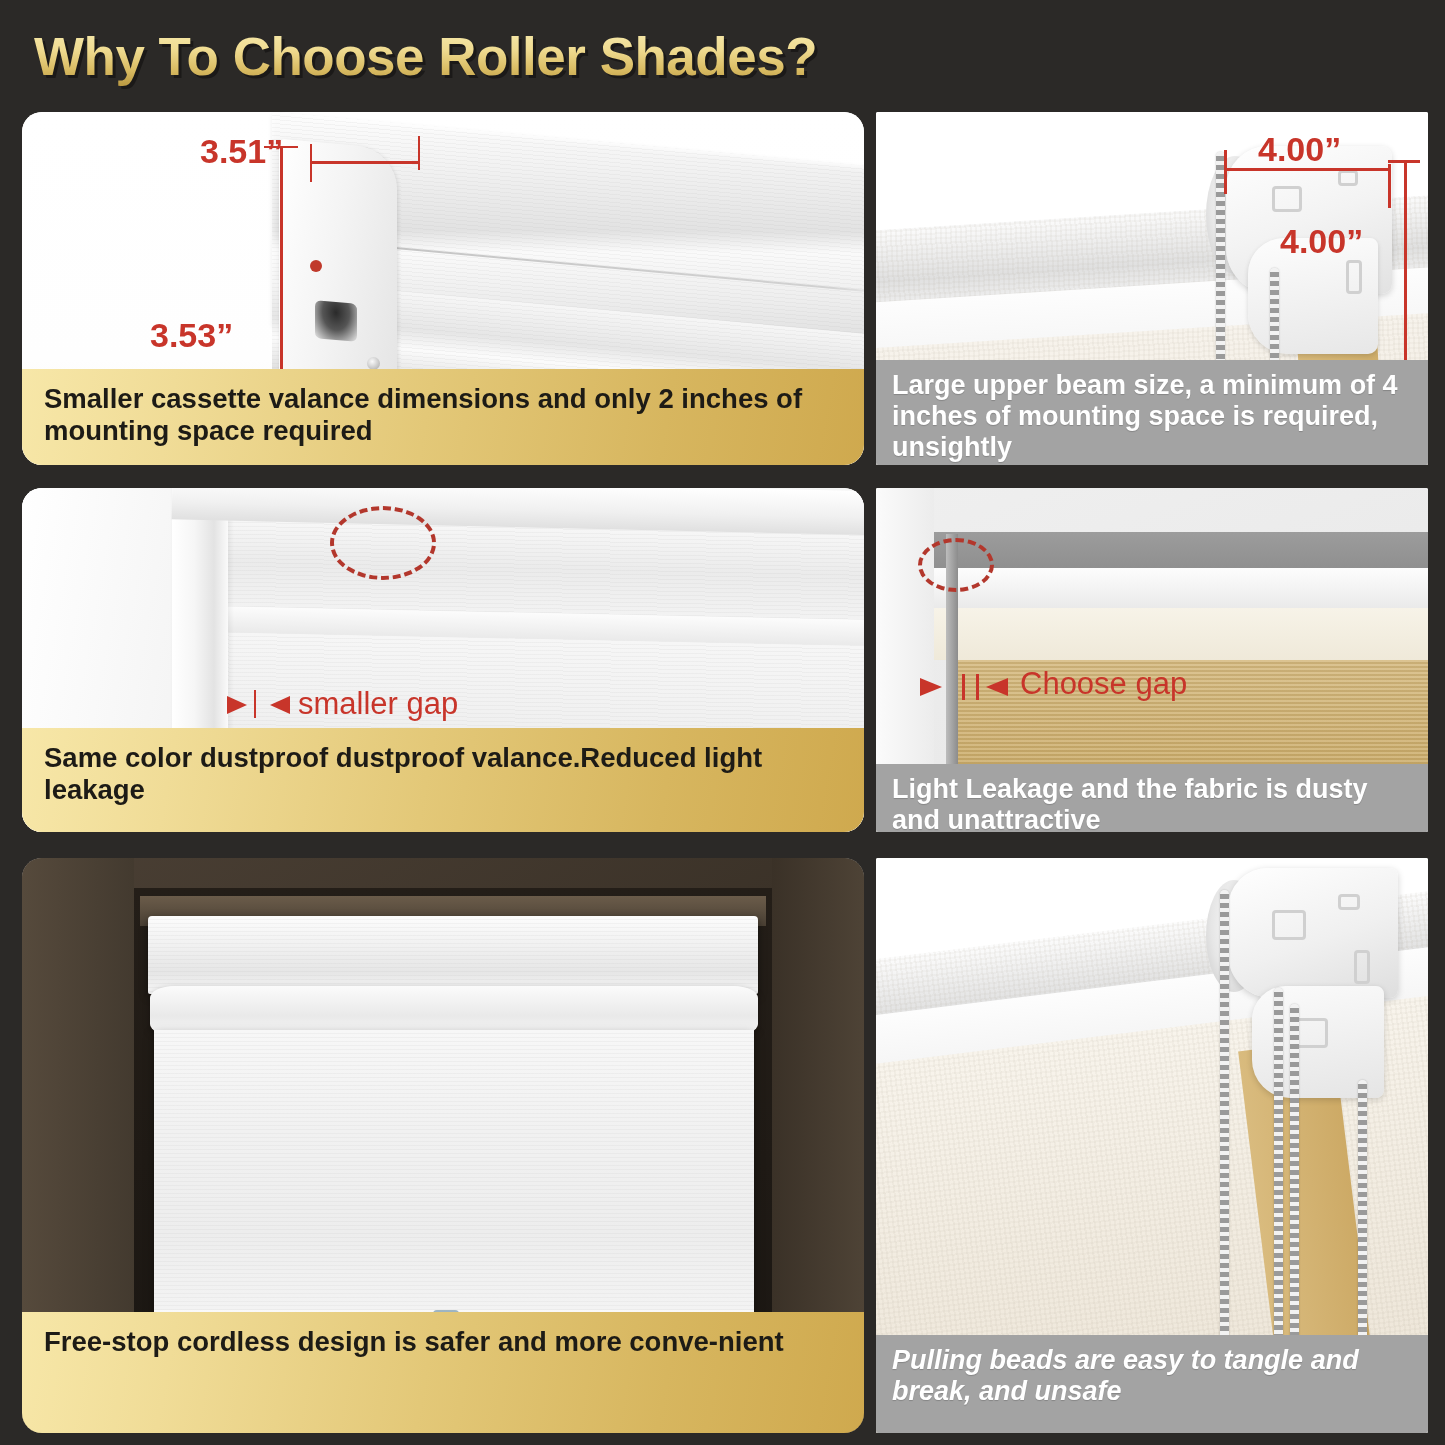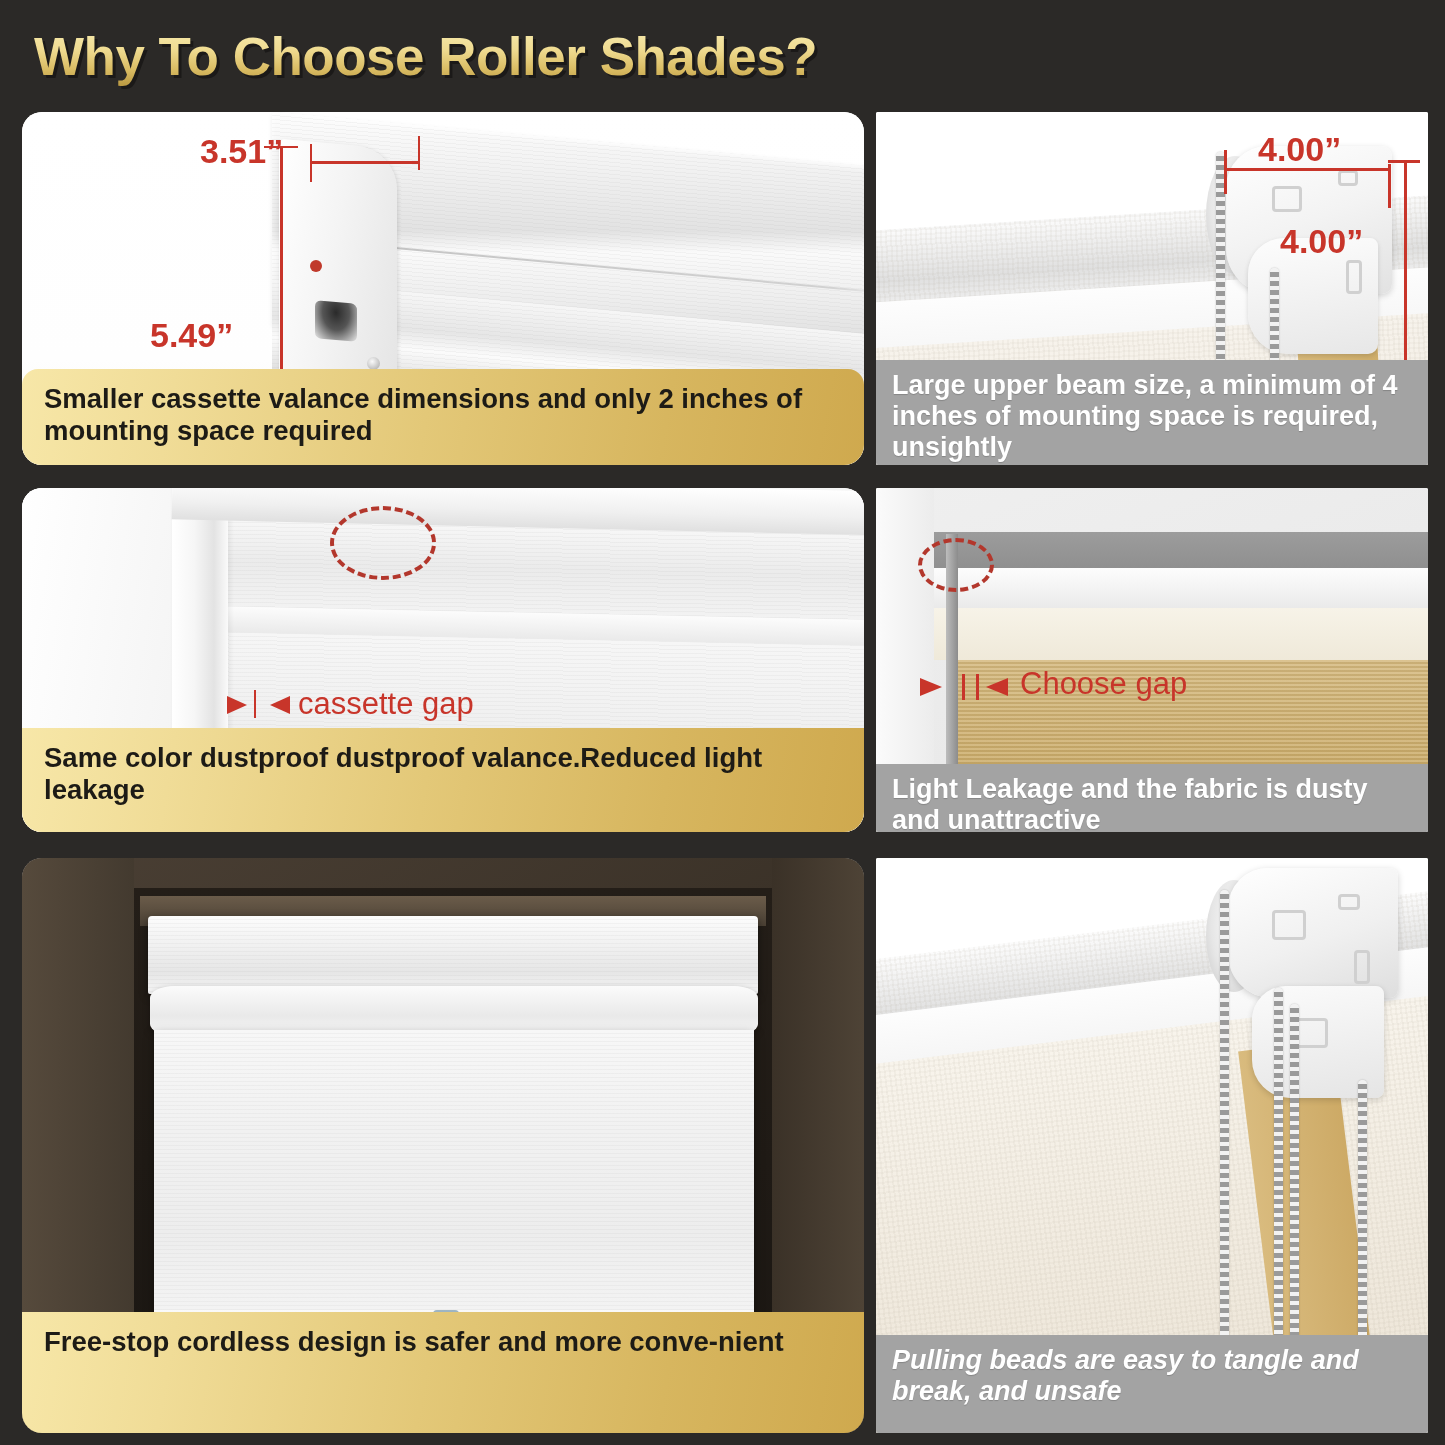"5.49”" div.dimtxt { text: 5.49 -> 3.53 }
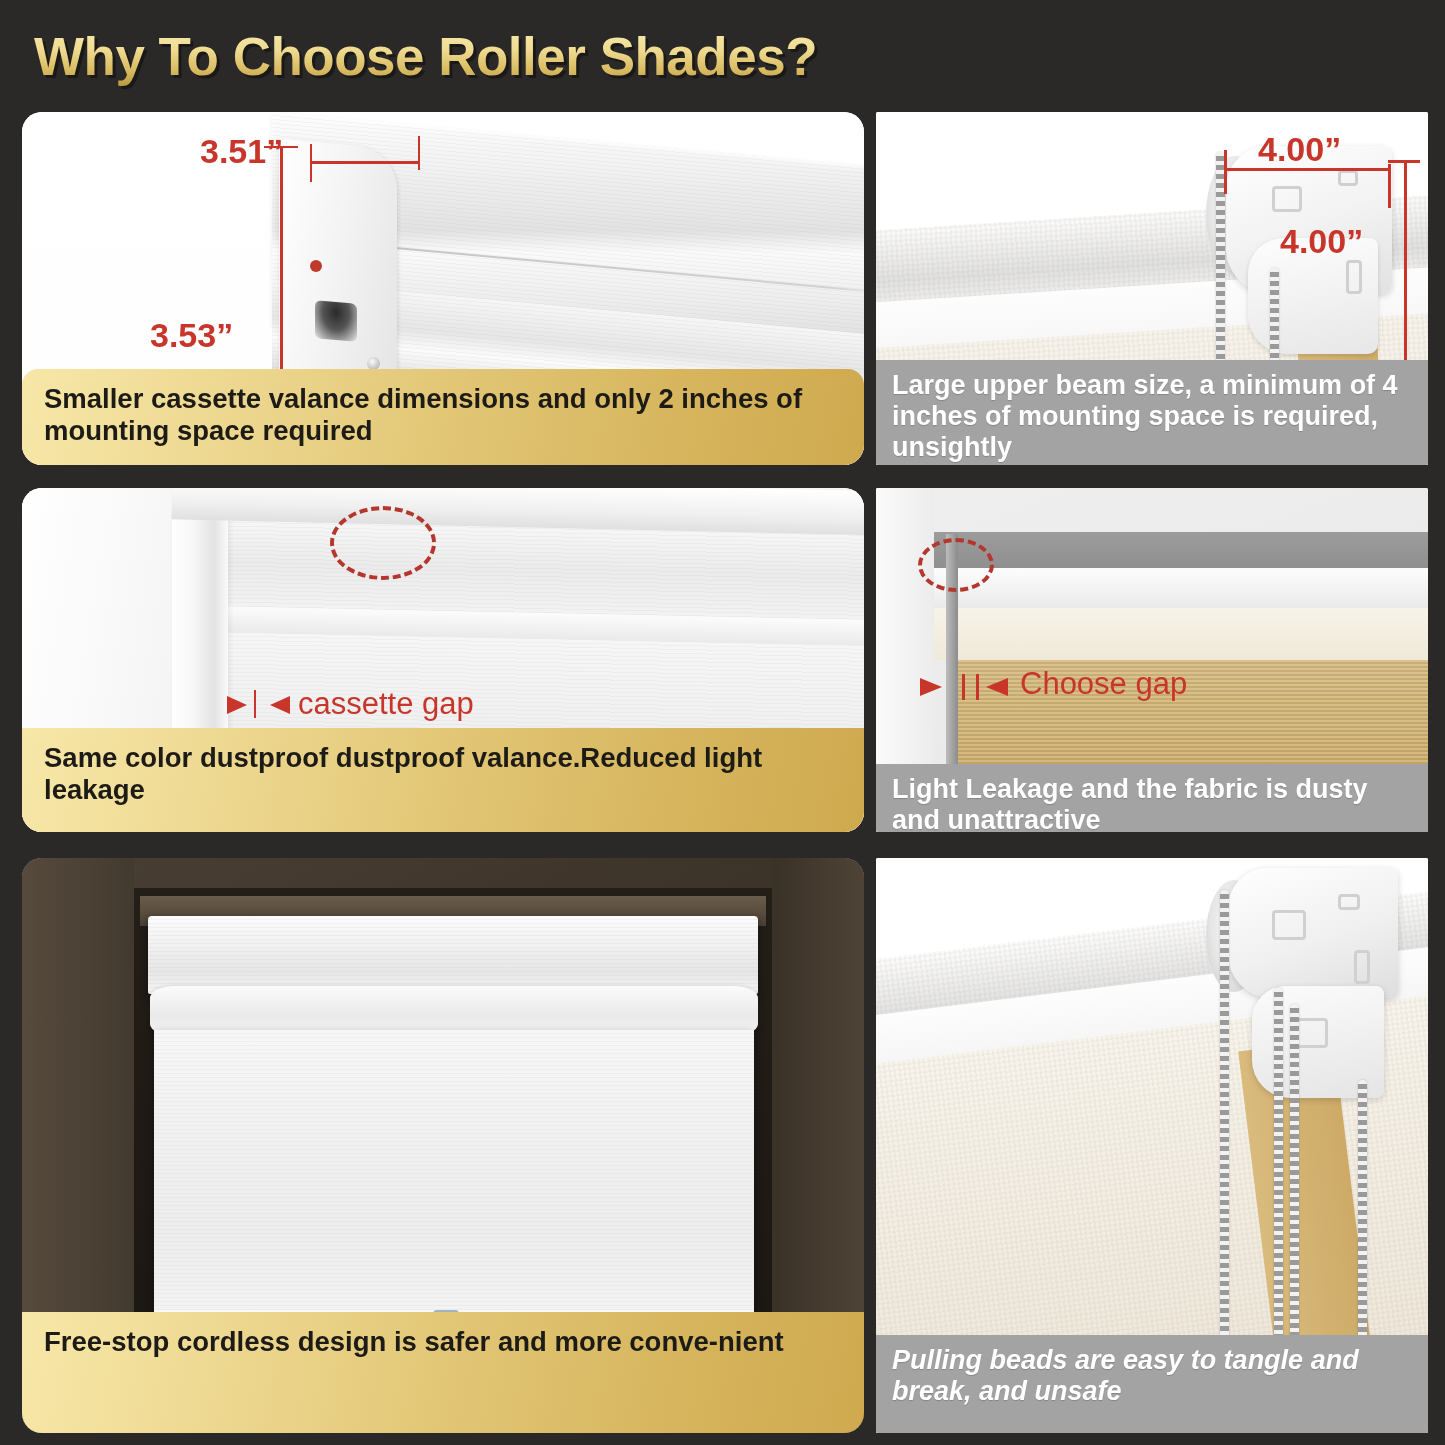"Smaller cassette valance dimensions and" .cap.r1-left { border-radius: 16px -> none }
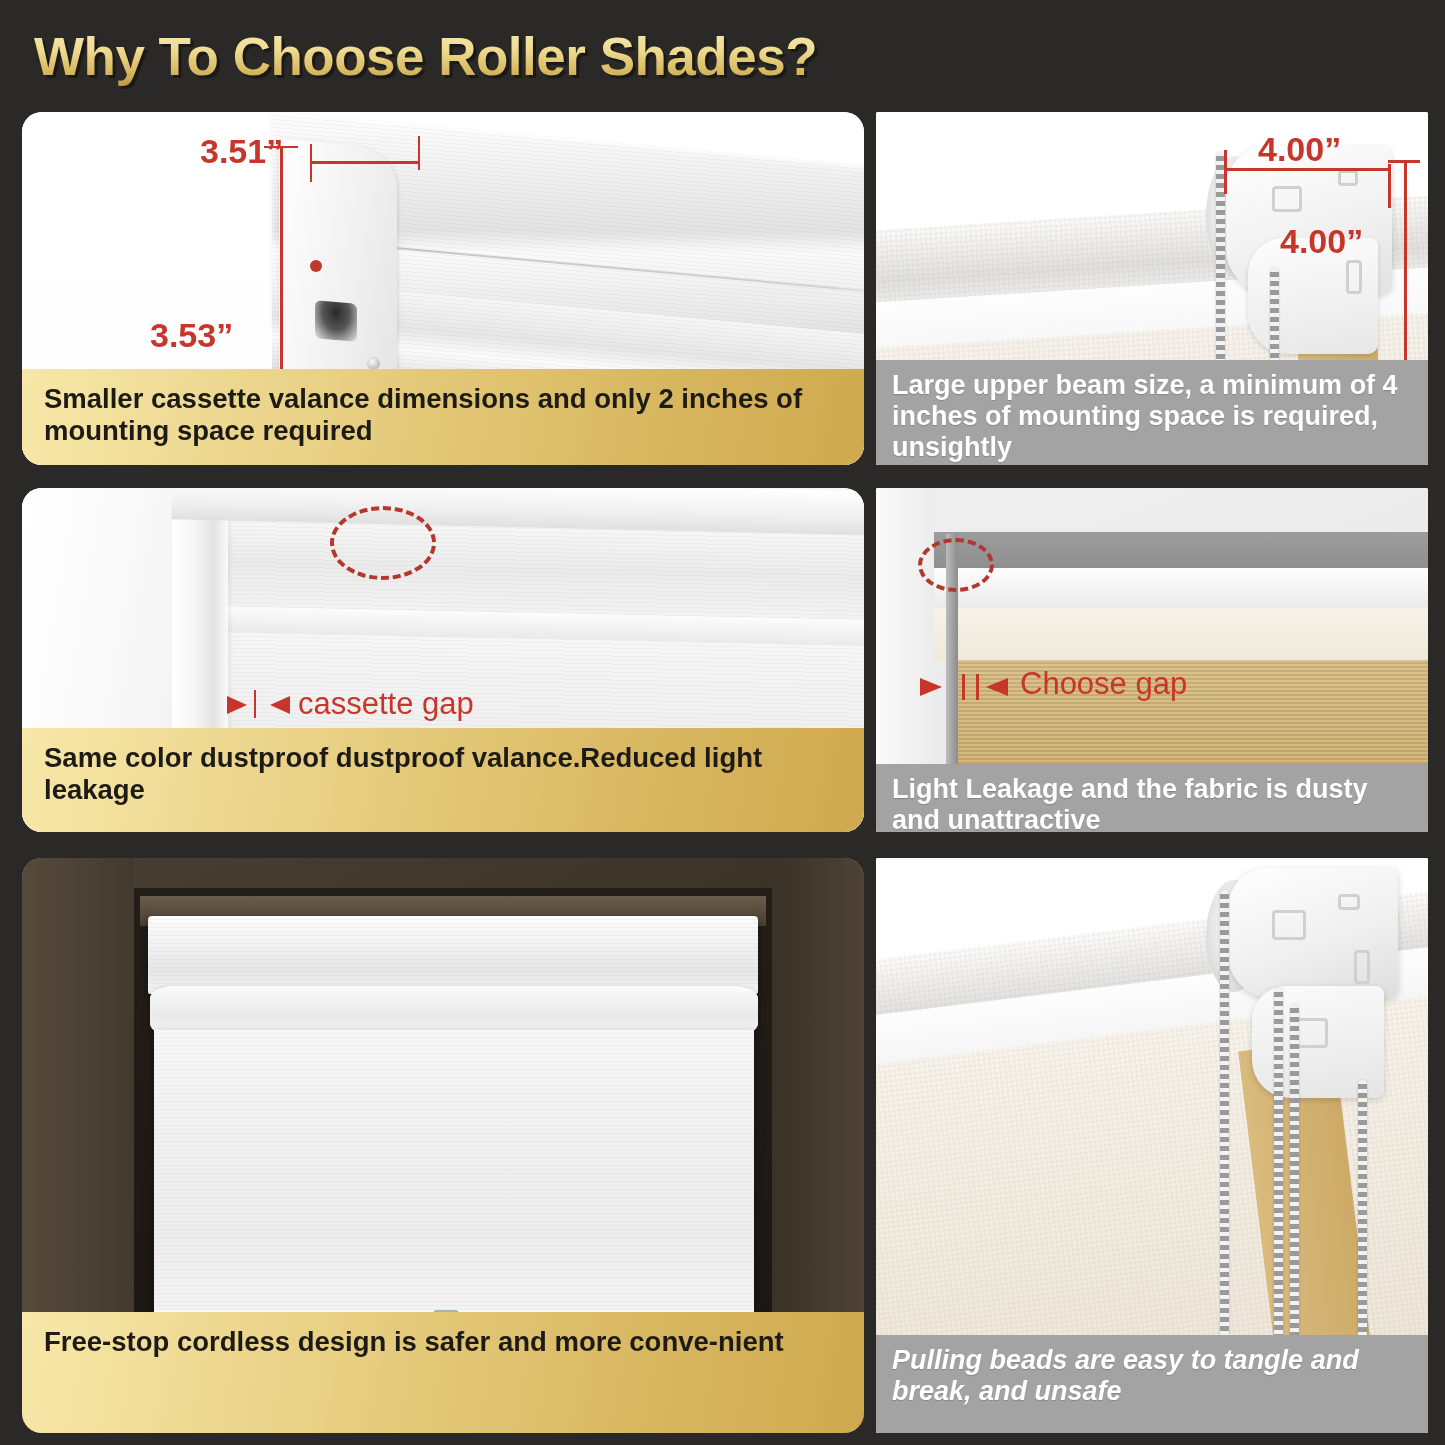"cassette gap" div.dimtxt { text: cassette -> smaller }
